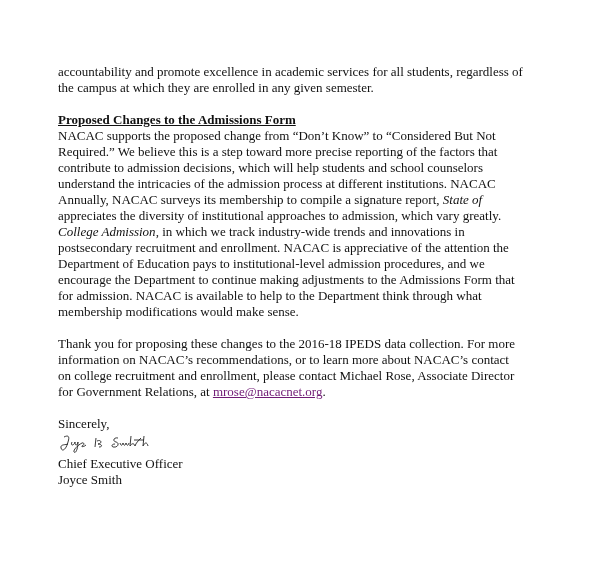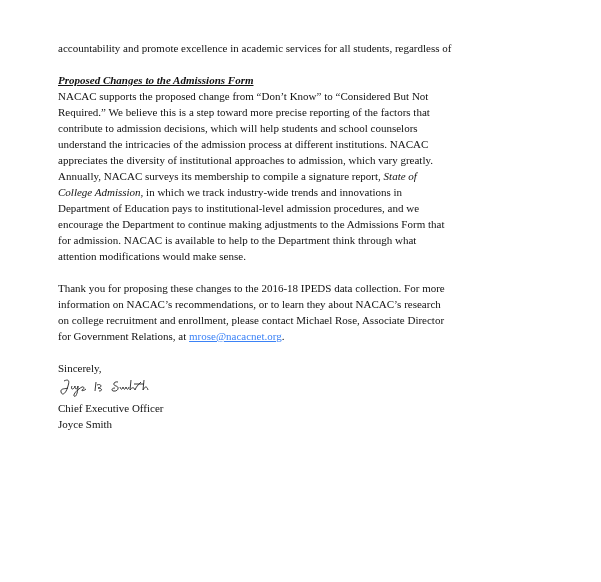"accountability and promote excellence in" .page { font-size: 11px -> 13px; top: 40px -> 64px }
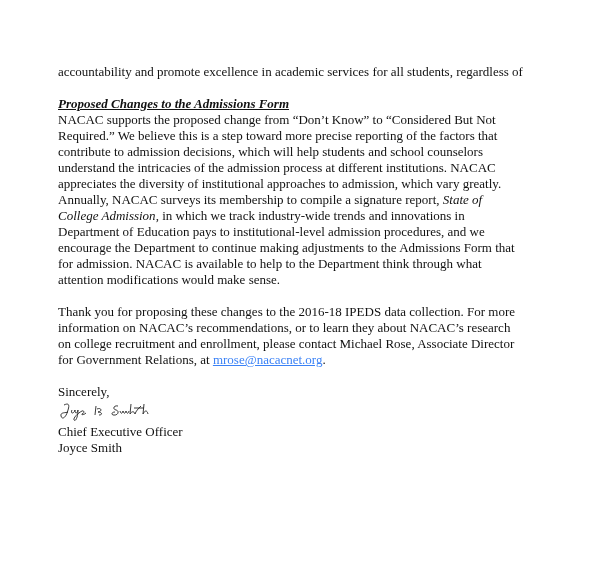"the campus at which they" p { html: none -> <p>the campus at which they are enrolled in any given semester.</p> }
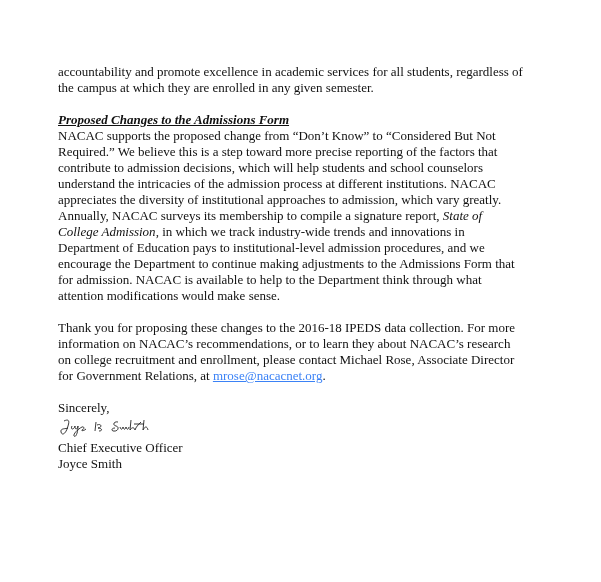"Proposed Changes to the Admissions" .heading { font-style: italic -> none }
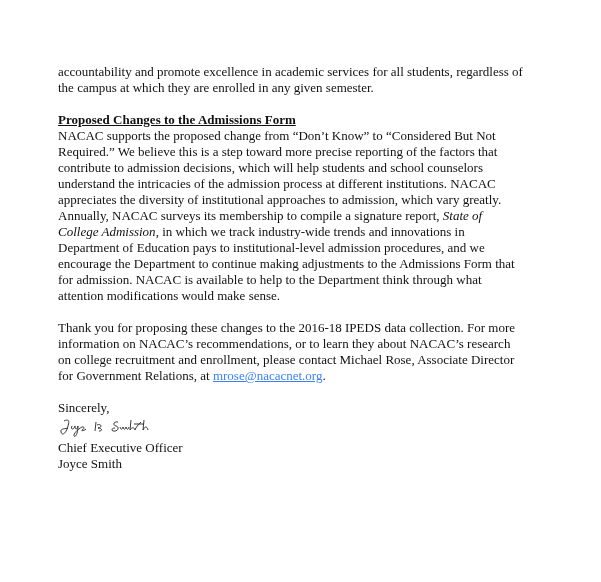"appreciates the diversity of" p { order: before "Annually, NACAC surveys its membership" -> after "Annually, NACAC surveys its membership" }
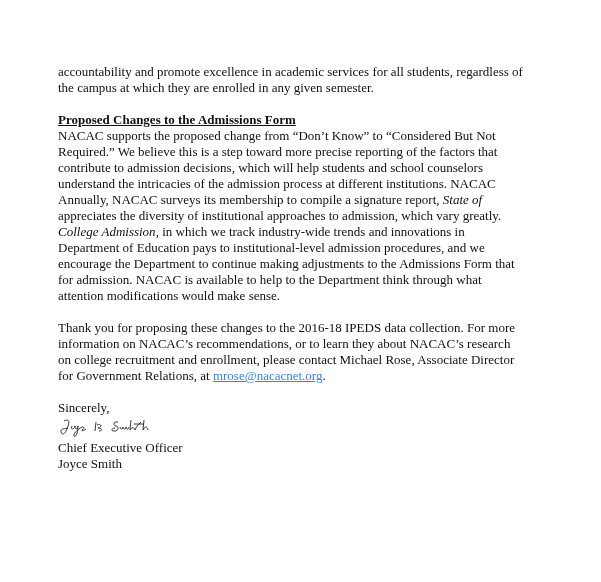"postsecondary recruitment and" p { html: none -> <p>postsecondary recruitment and enrollment. NACAC is appreciative of the attention the</p> }
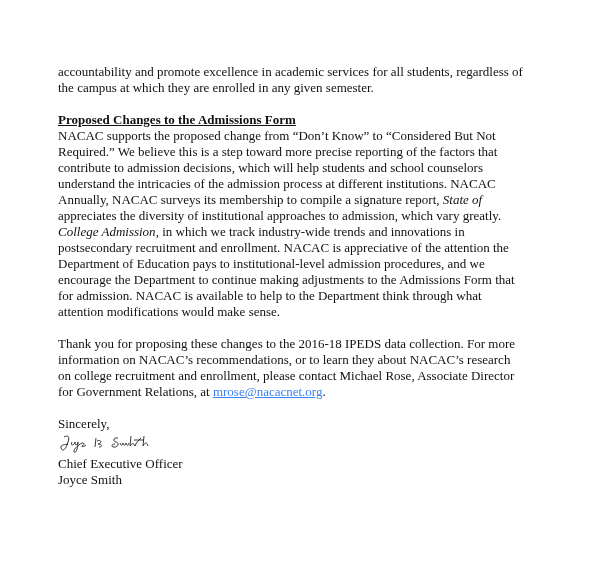"attention modifications would make" p { text: attention -> membership }
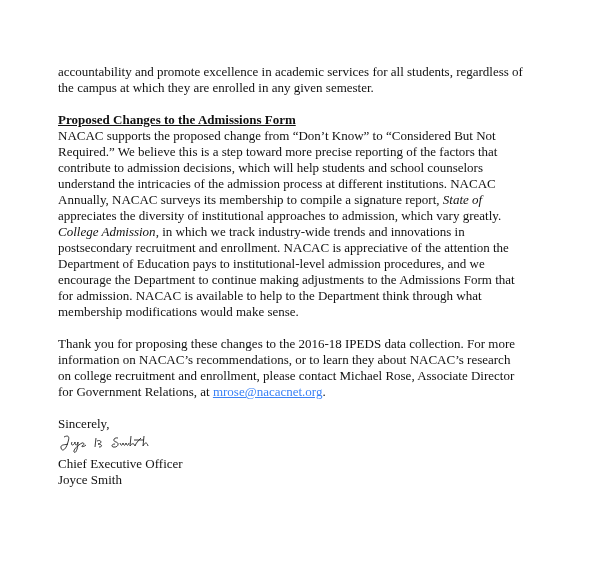"information on NACAC’s recommendations," p { text: they about NACAC’s research -> more about NACAC’s contact }
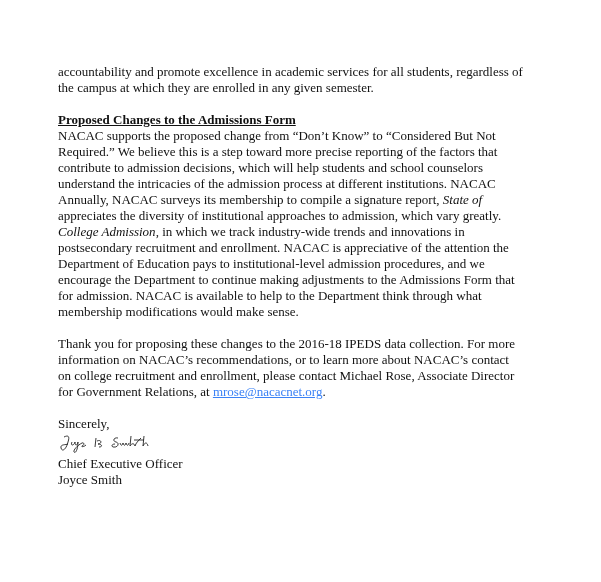"mrose@nacacnet.org" .link { color: #3b82f6 -> #701a75 }
